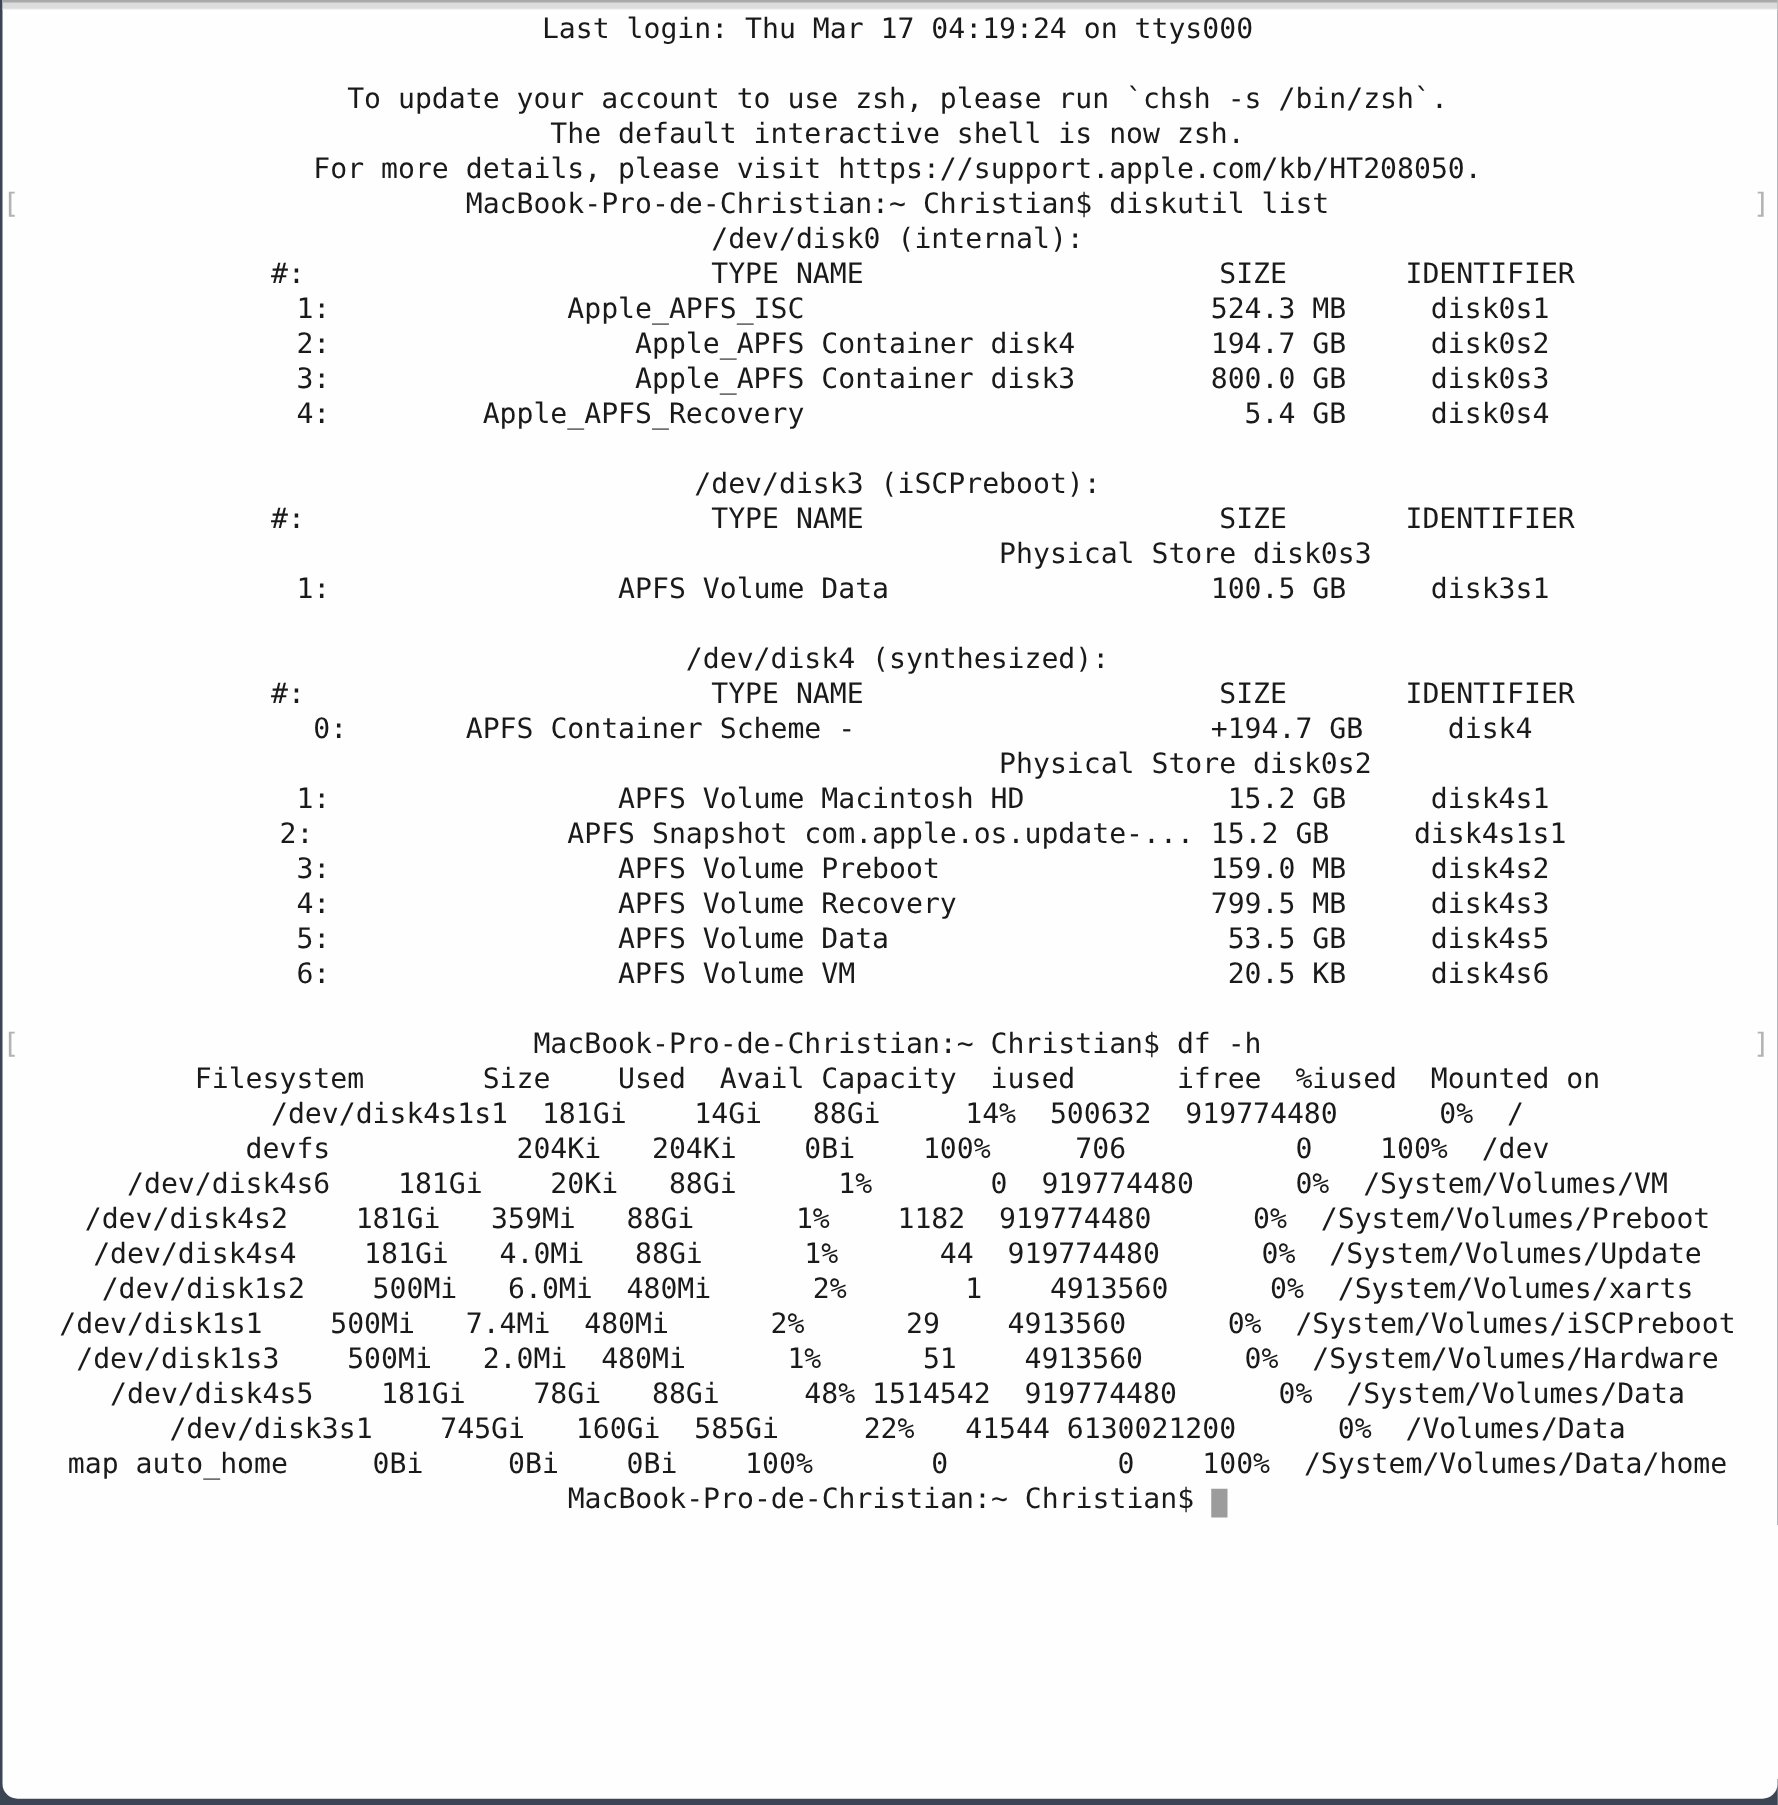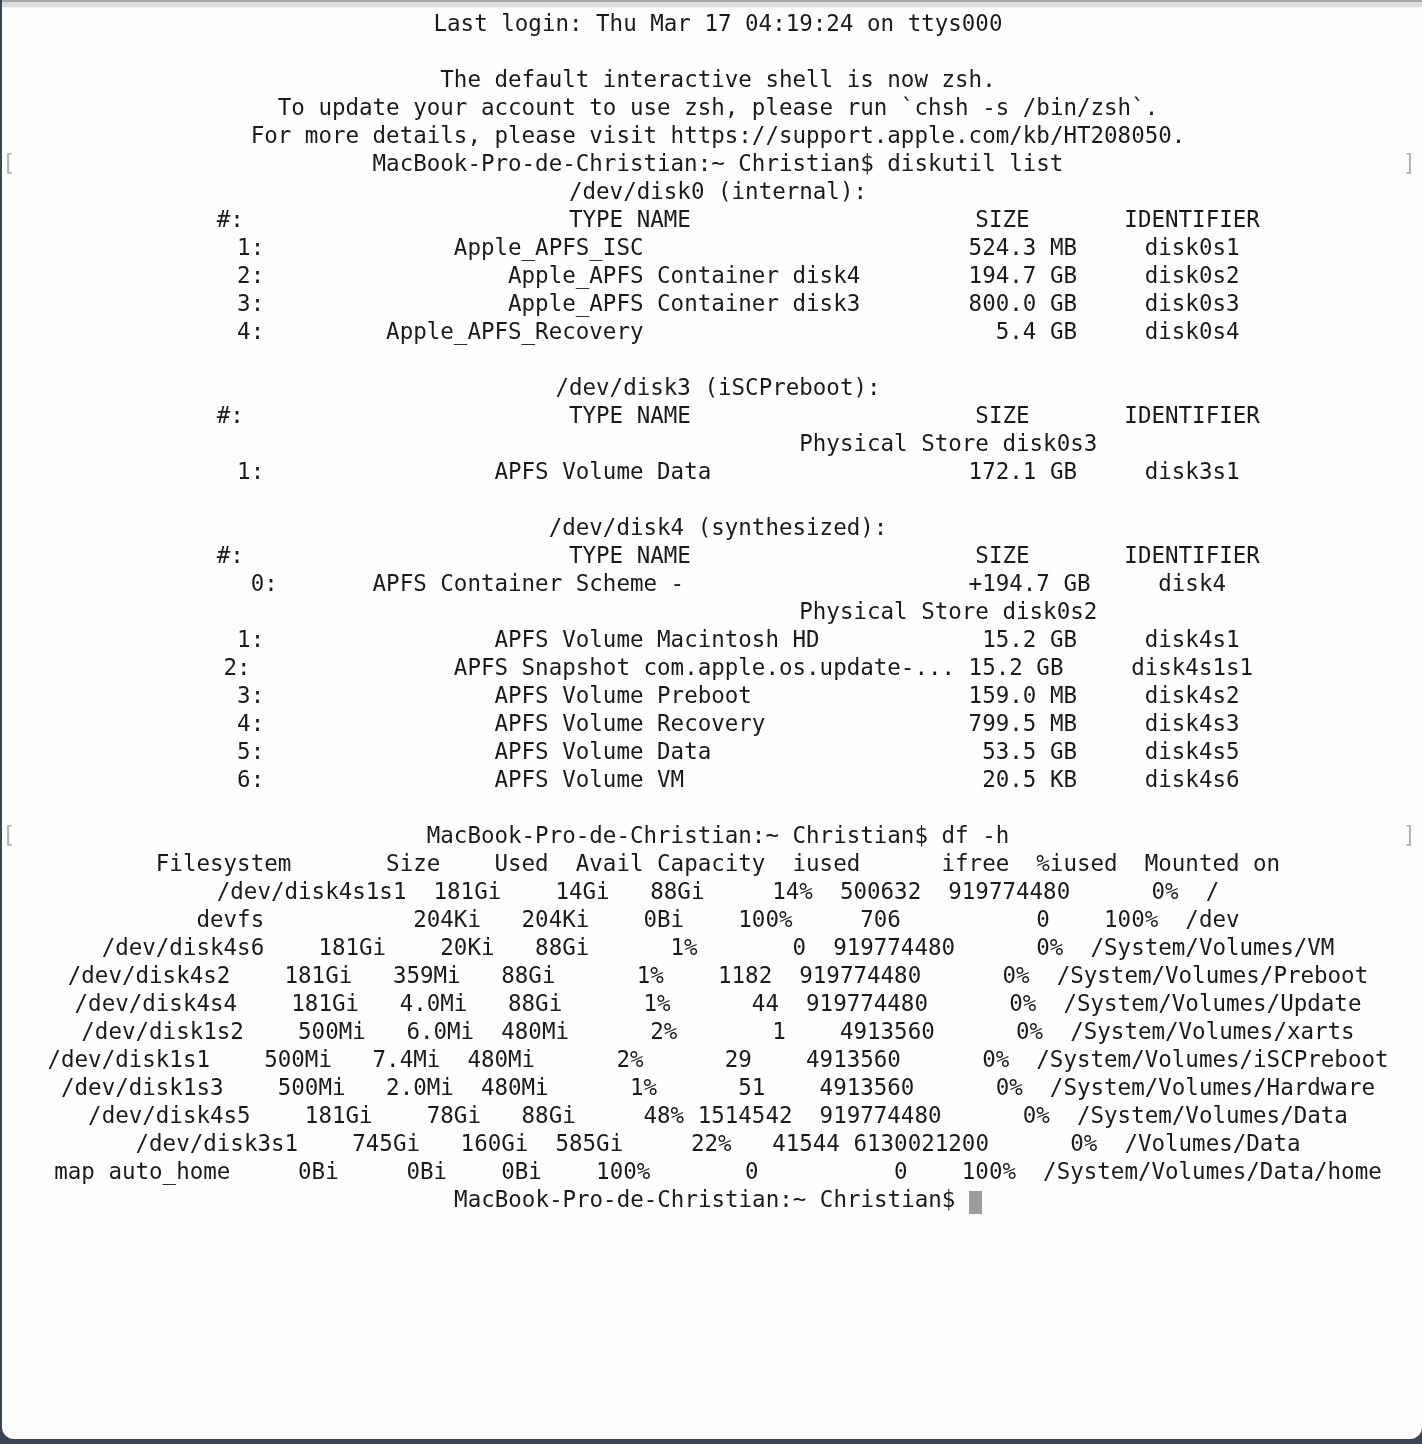"The default interactive shell is" div.line { order: before "To update your account to" -> after "To update your account to" }
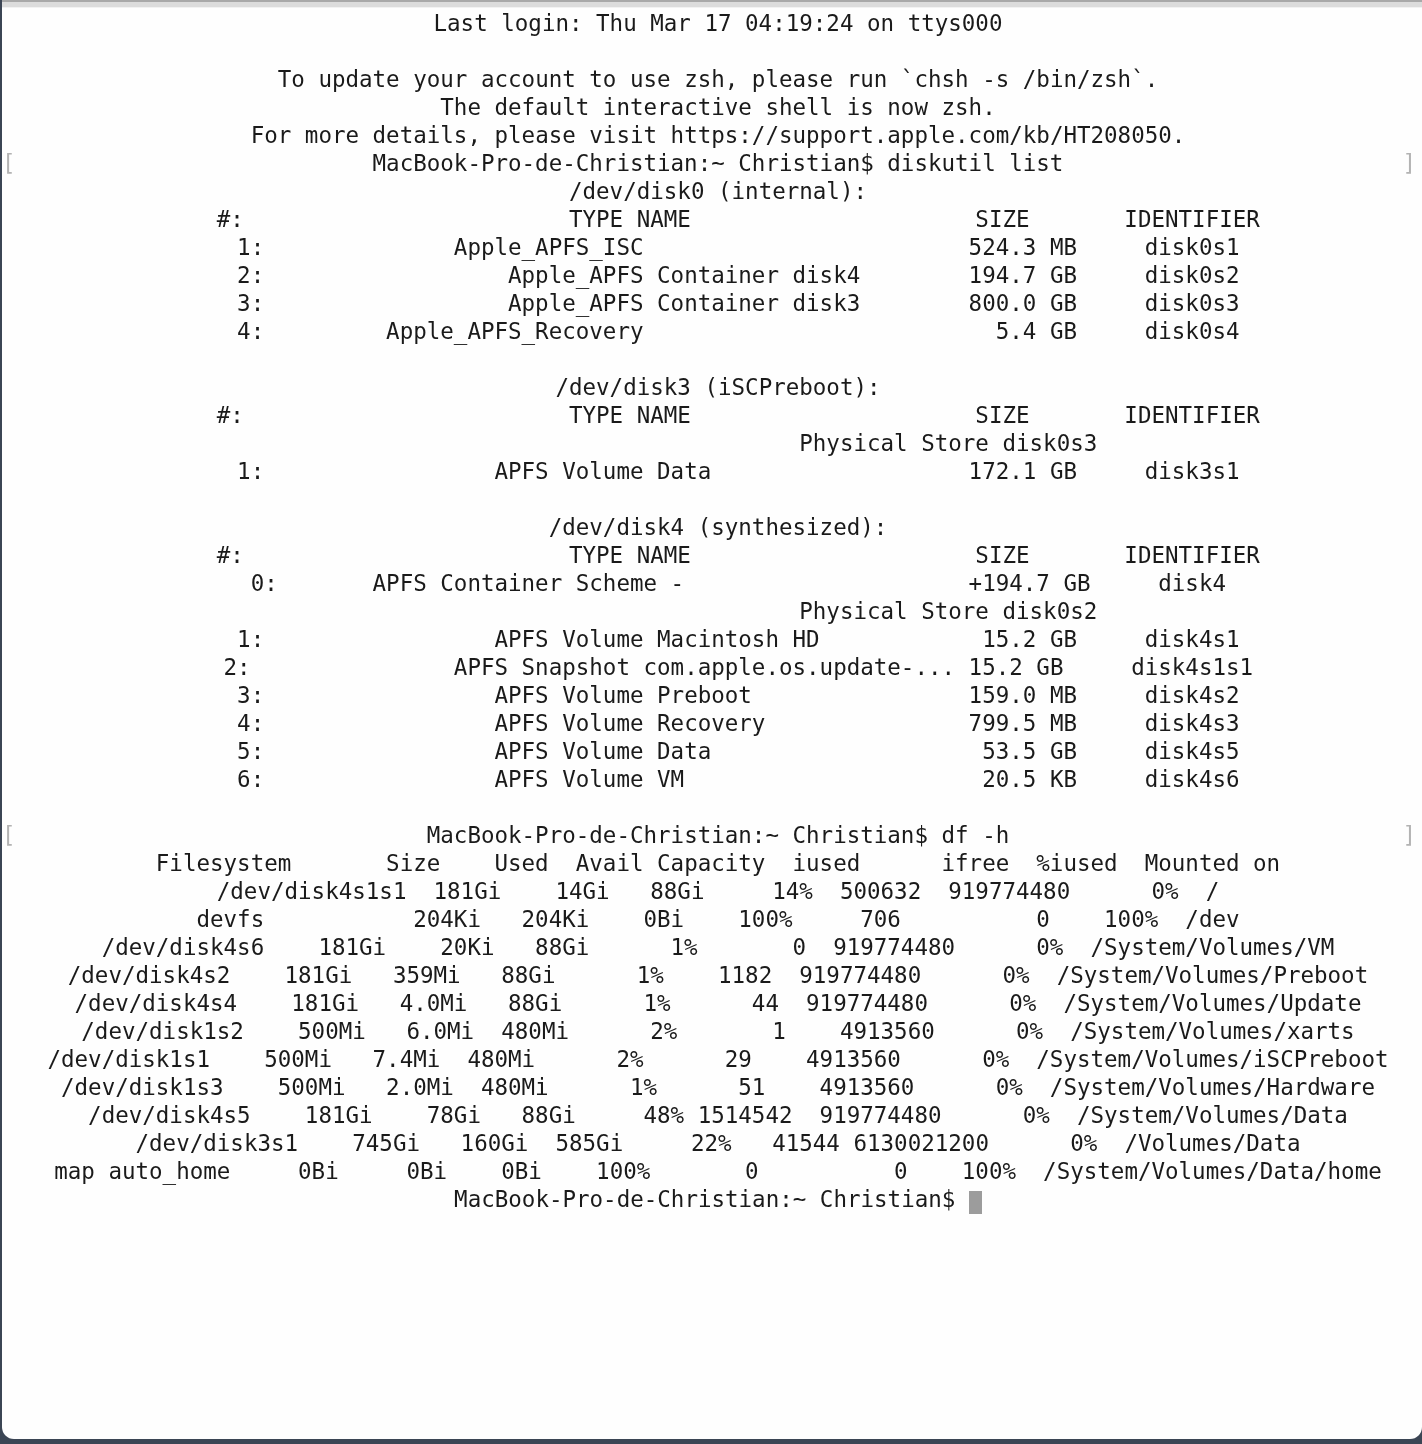"1: APFS Volume Data 172.1" div.line { text: 172.1 -> 100.5 }
